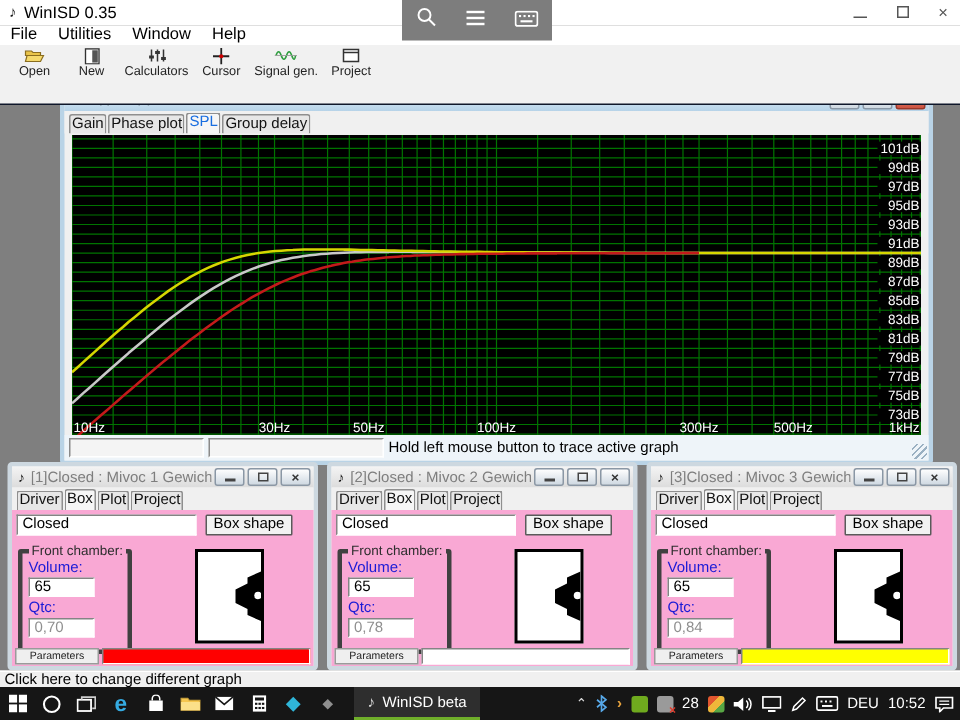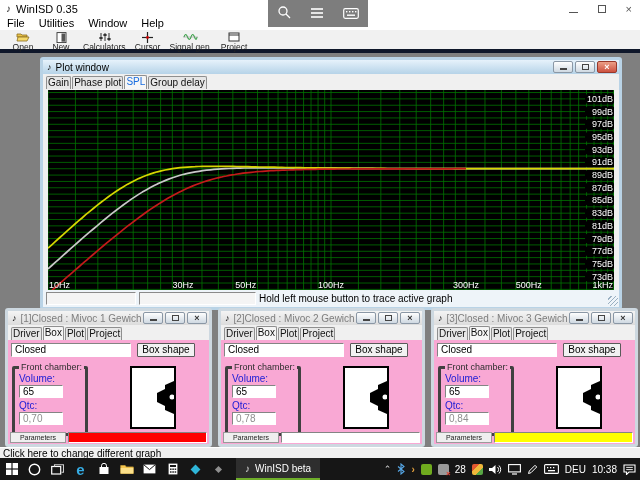"Open" .toolbar { border-bottom: 4px solid #0f172a -> 1px solid #0f172a; height: 23px -> 40px }
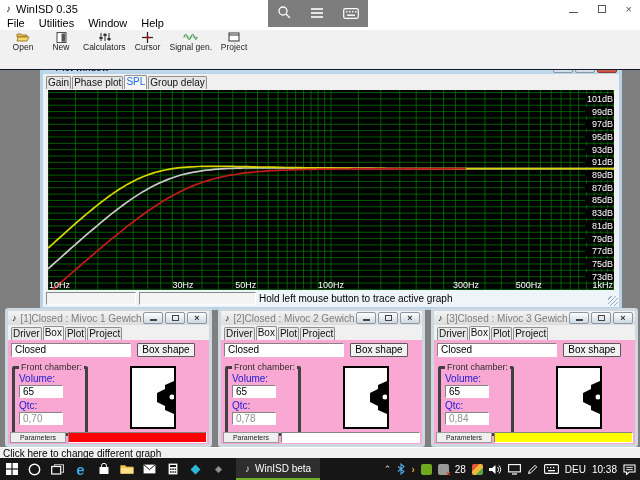"10:38" span.titem { text: 10:38 -> 10:52 }
